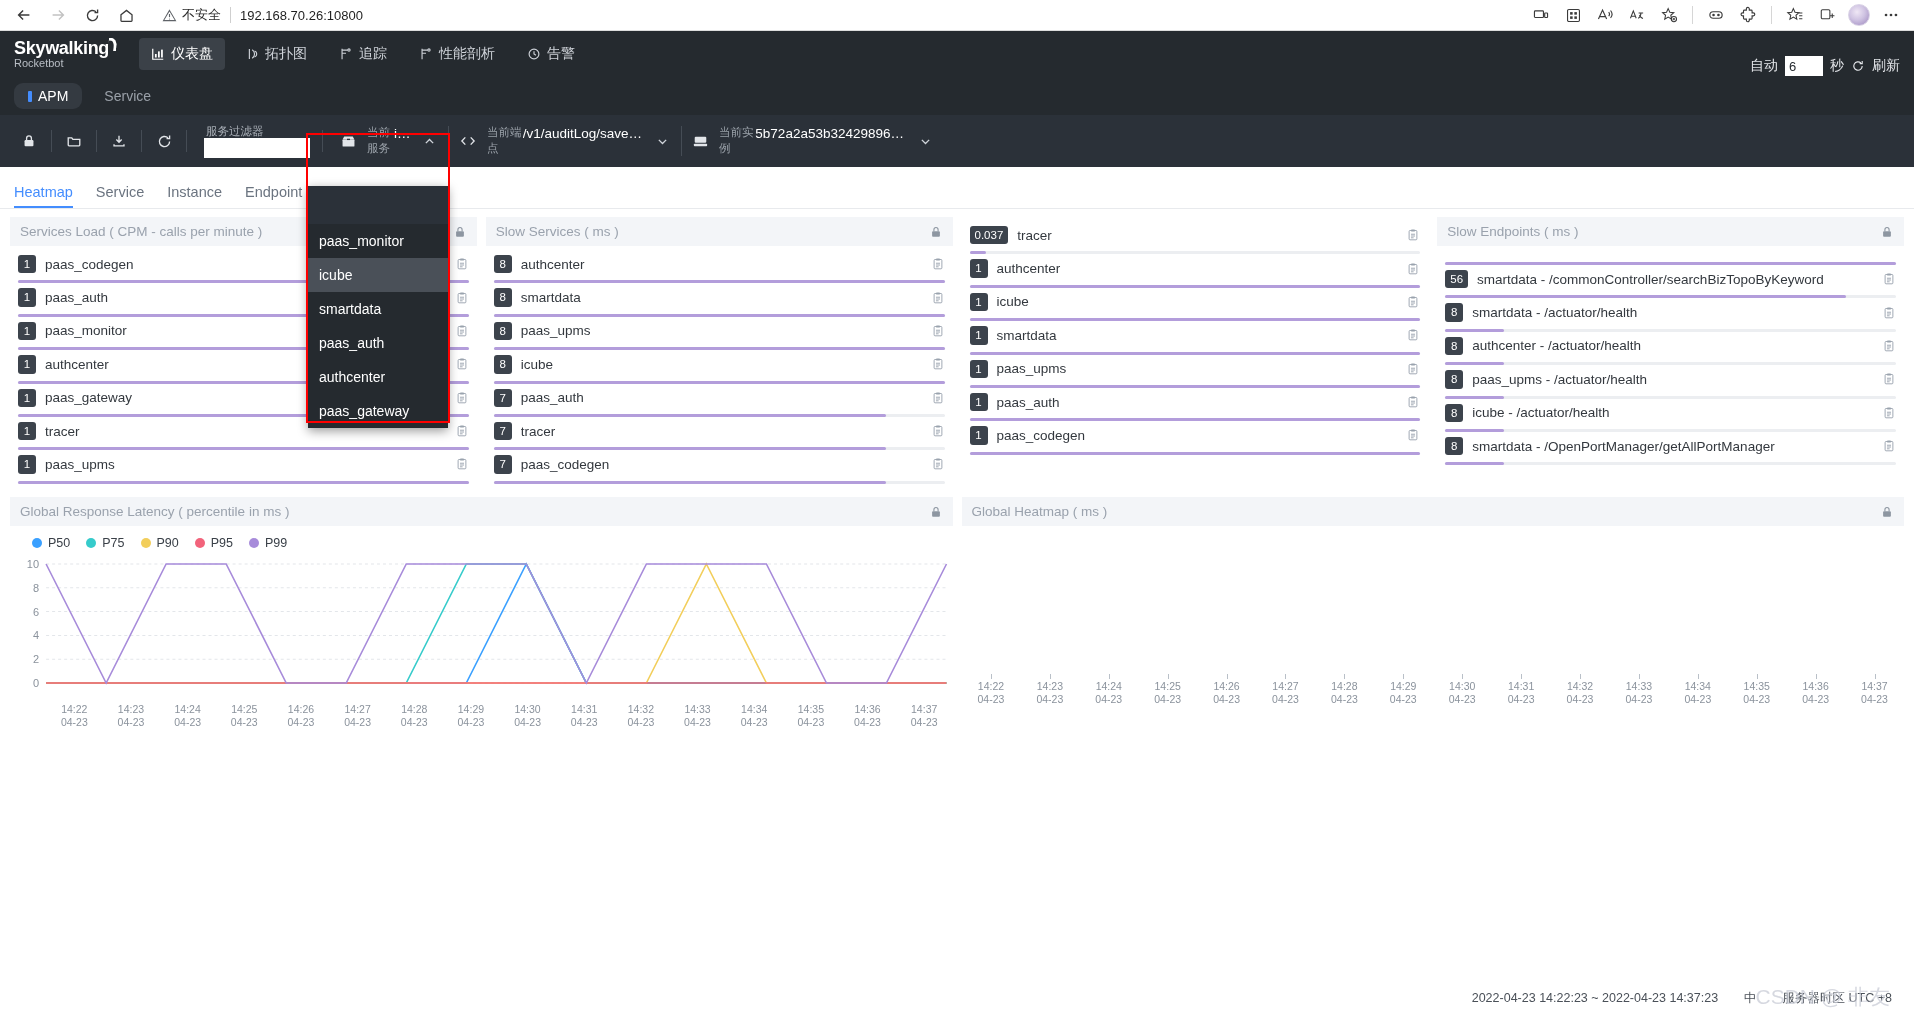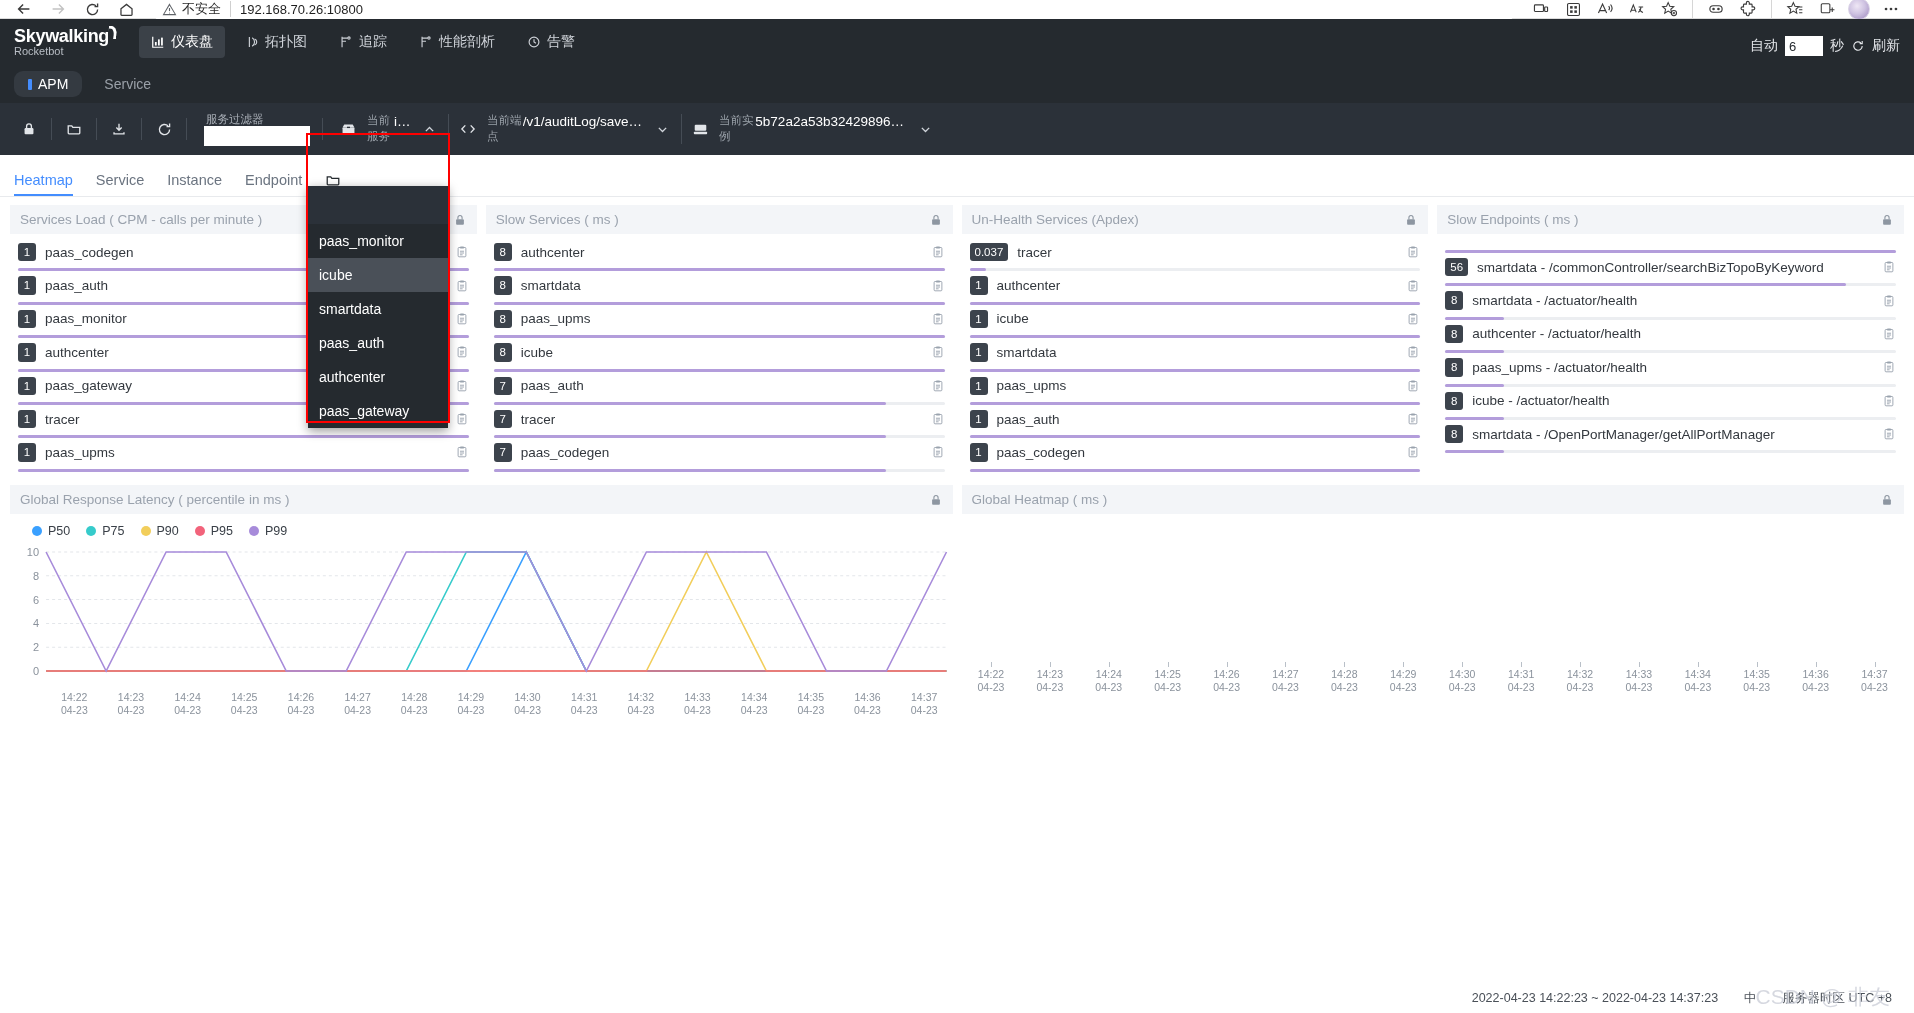"不安全" .browser-bar { height: 18px -> 30px }
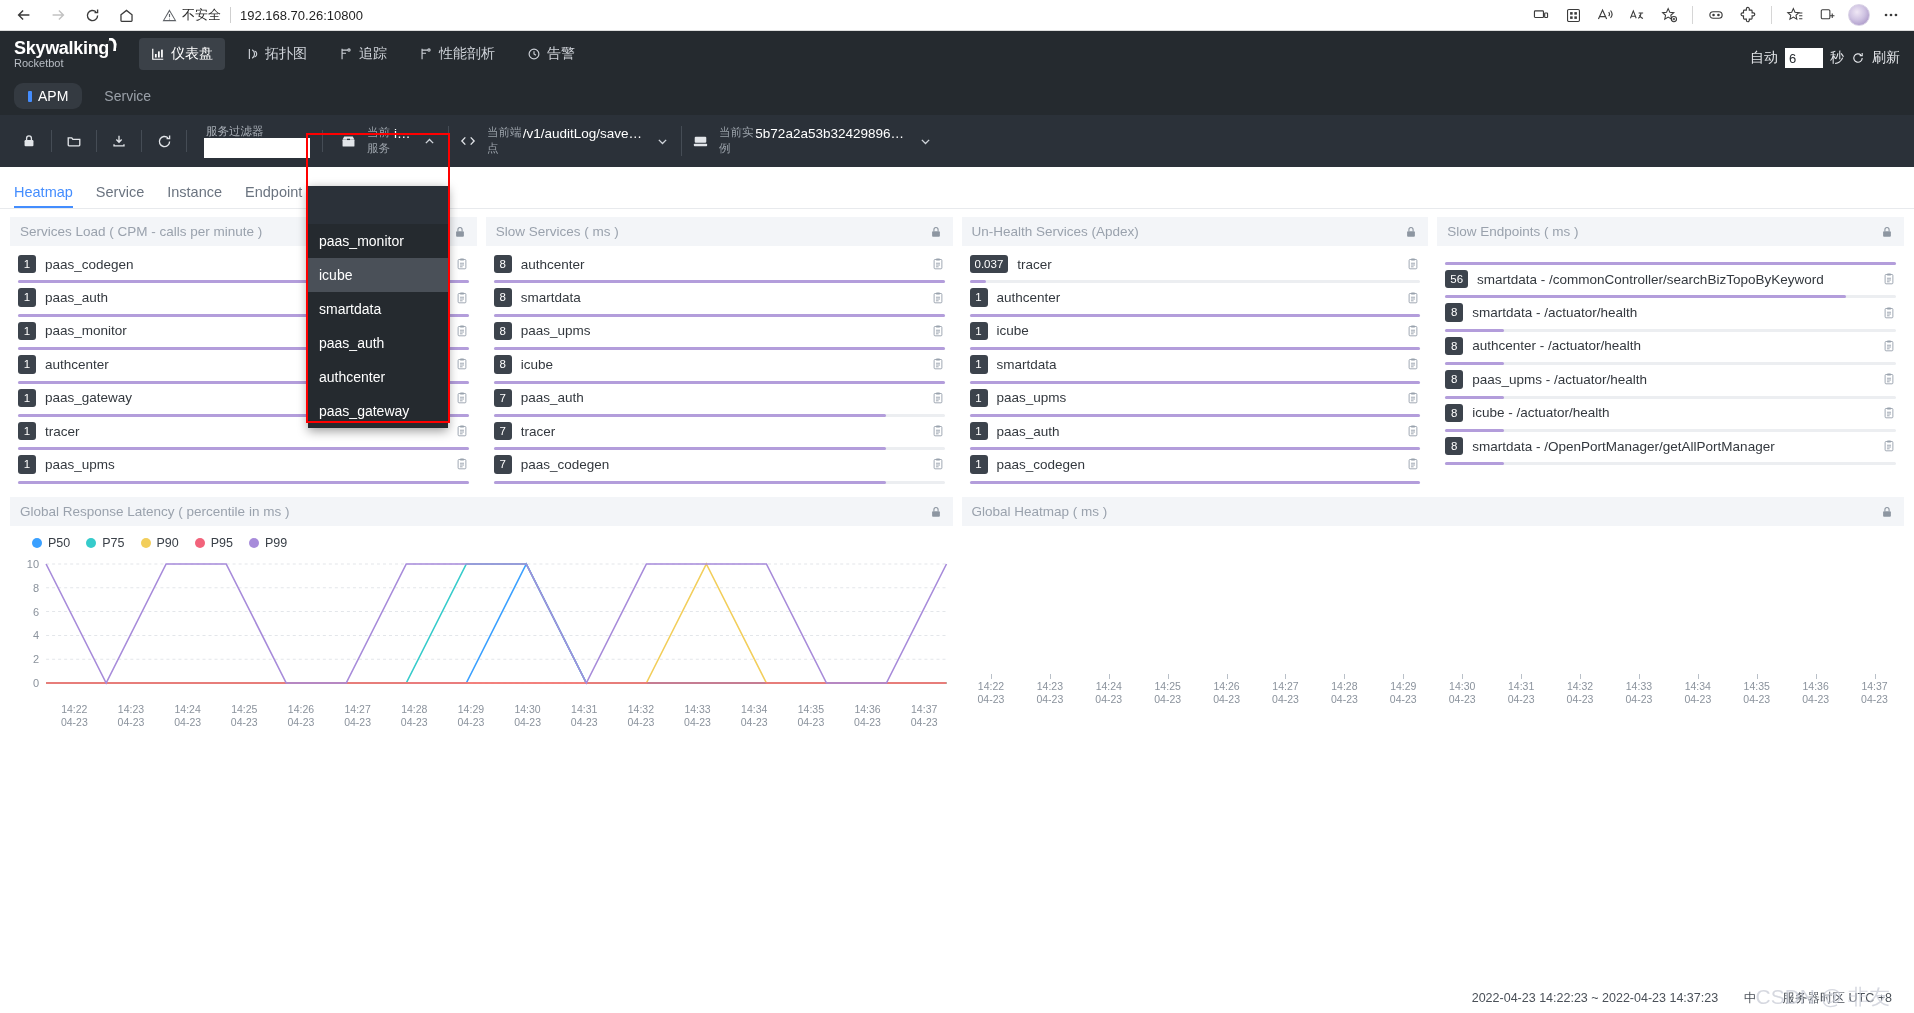"自动" .header-right { top: 4px -> 12px }
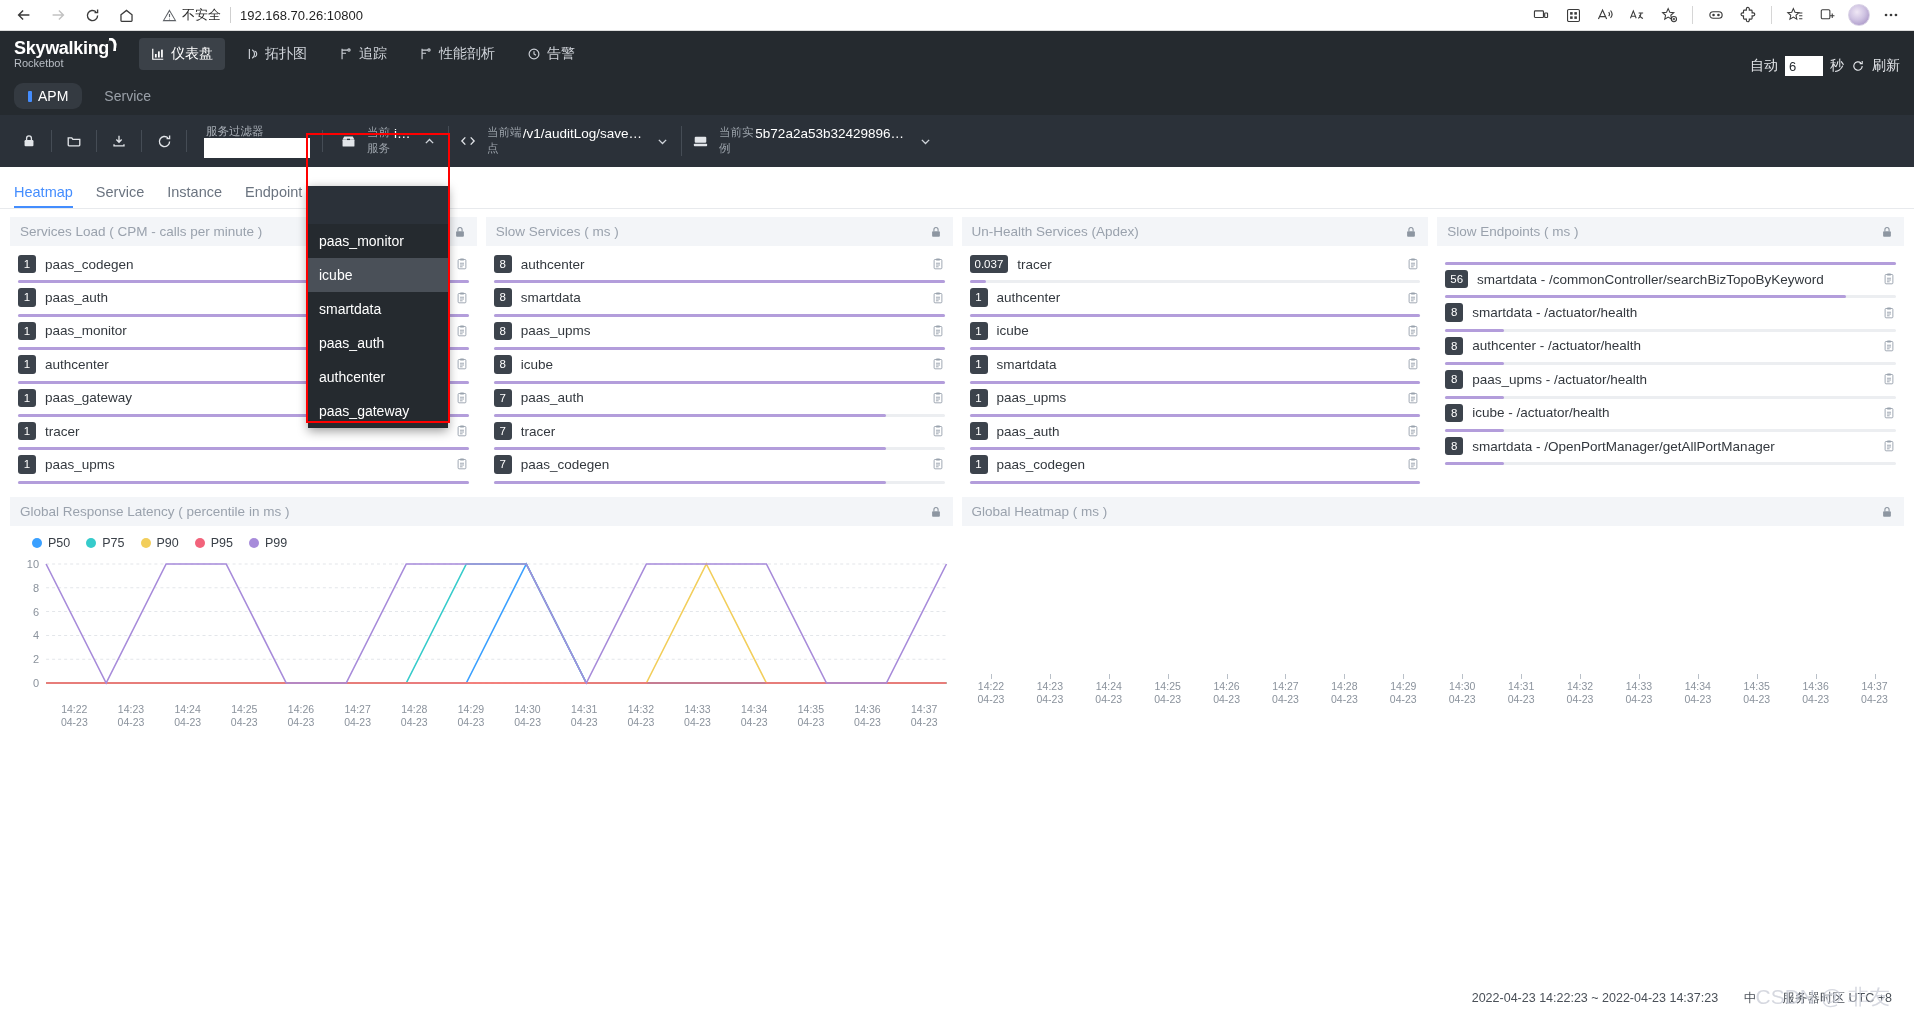"Un-Health Services (Apdex)" div.panel-head { html: <div> <span>Un-Health Services (Apdex)</span> <span> <svg> <rect></rect> <path></path> </svg> </span> </div> -> none }
